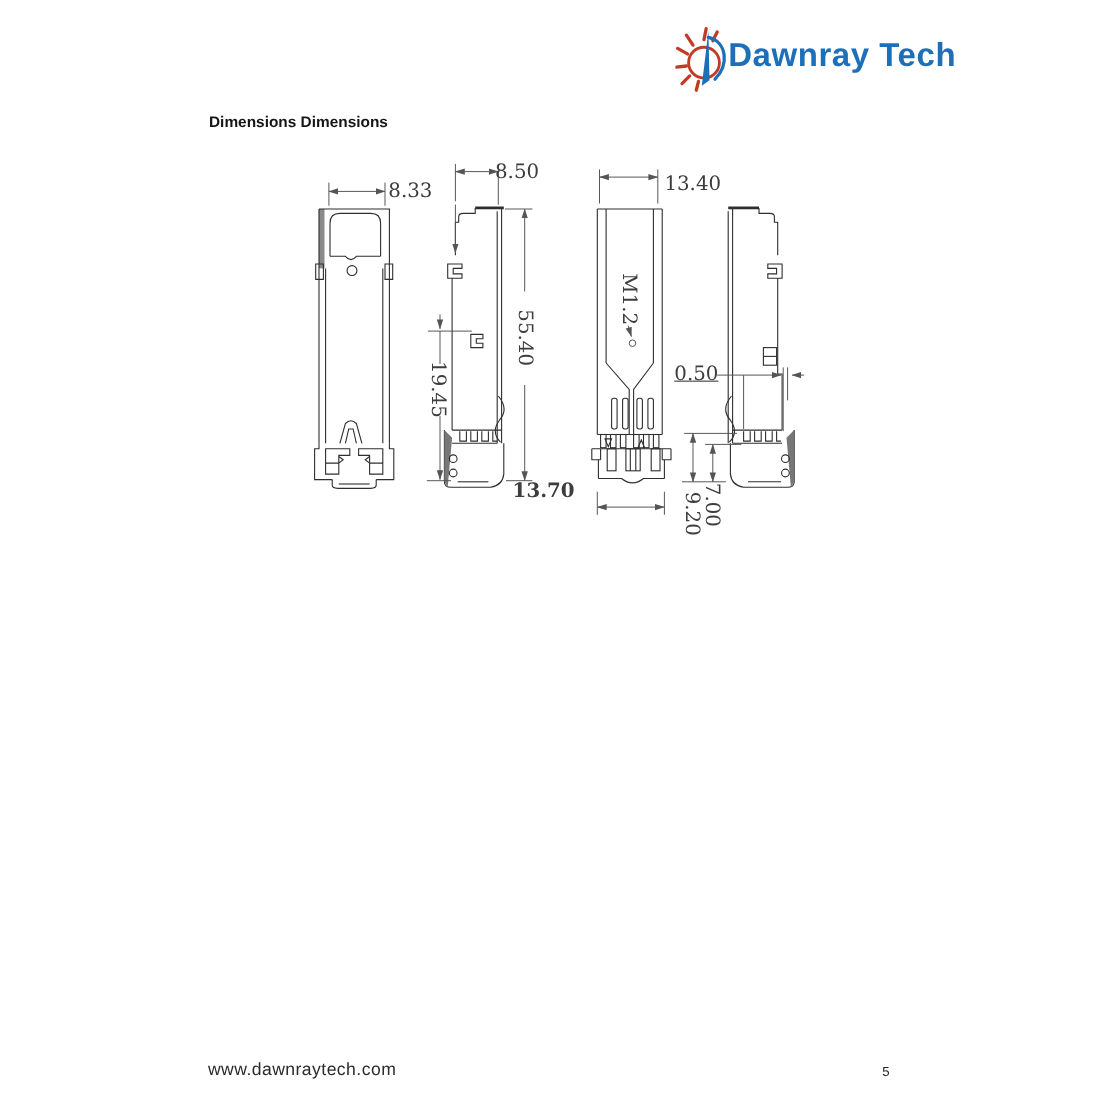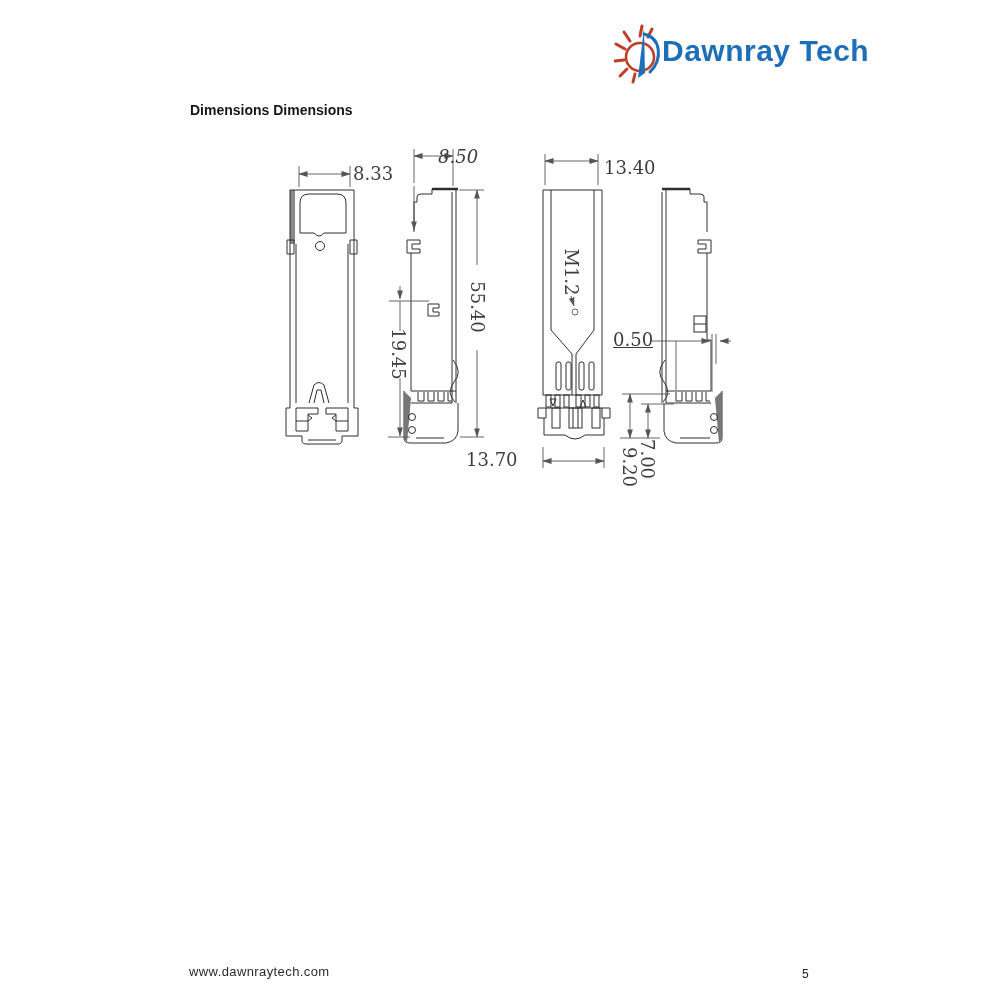"8.50" span.dim-label { font-style: italic -> none; left: 438px -> 450px }
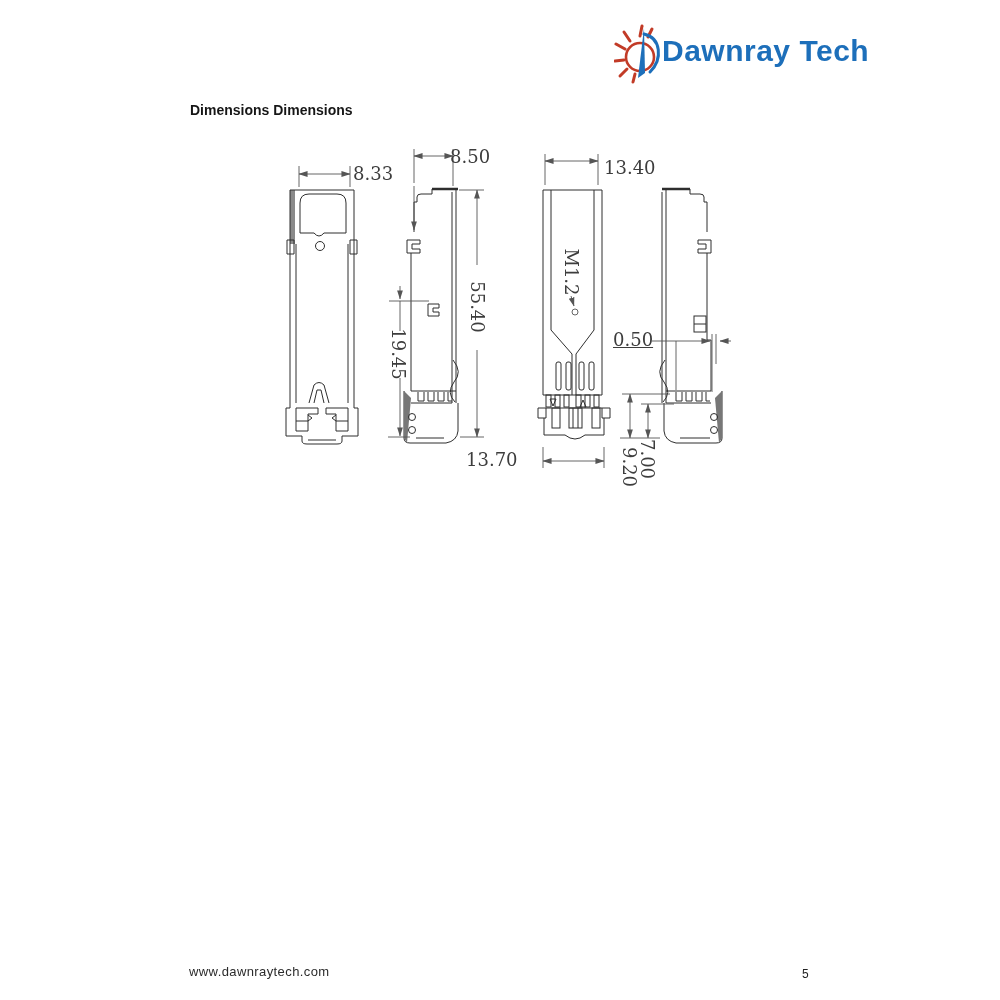"13.70" span.dim-label { font-weight: none -> bold; top: 451px -> 438px }
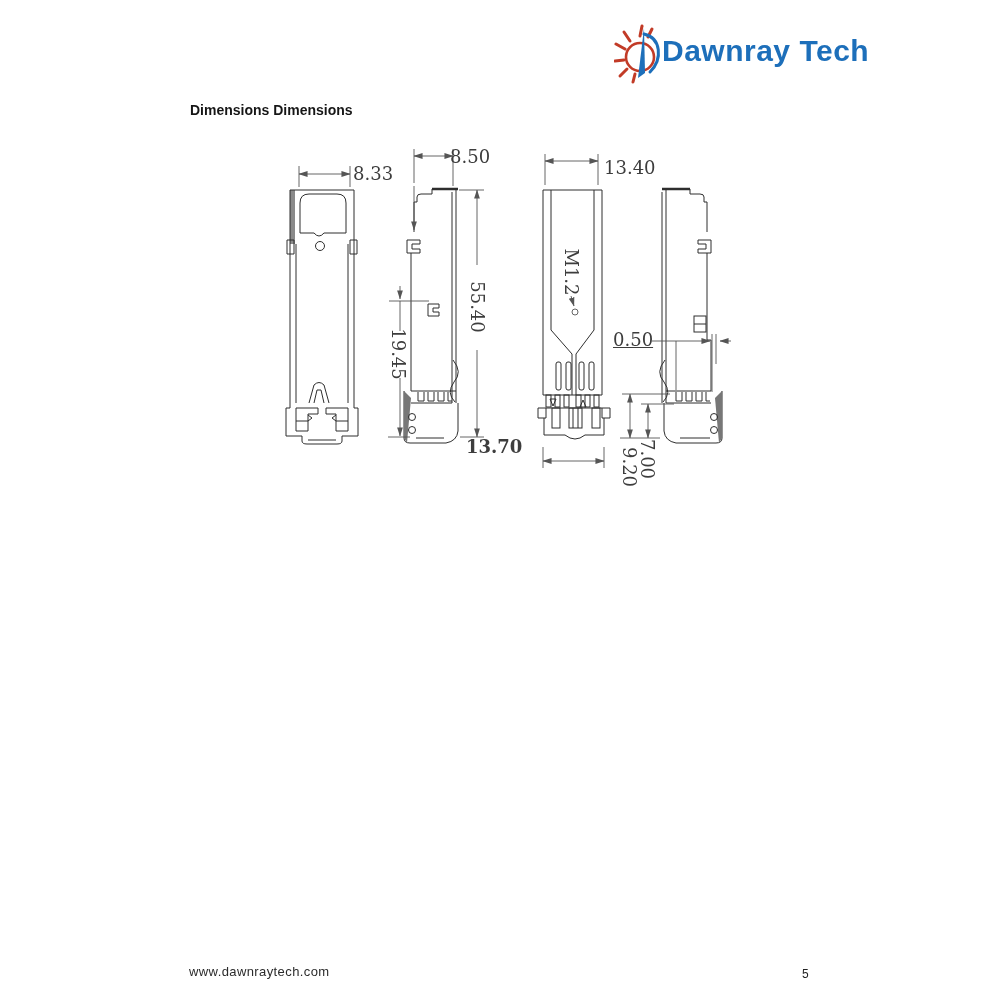"www.dawnraytech.com" .footer-site { font-size: 13px -> 16px }
